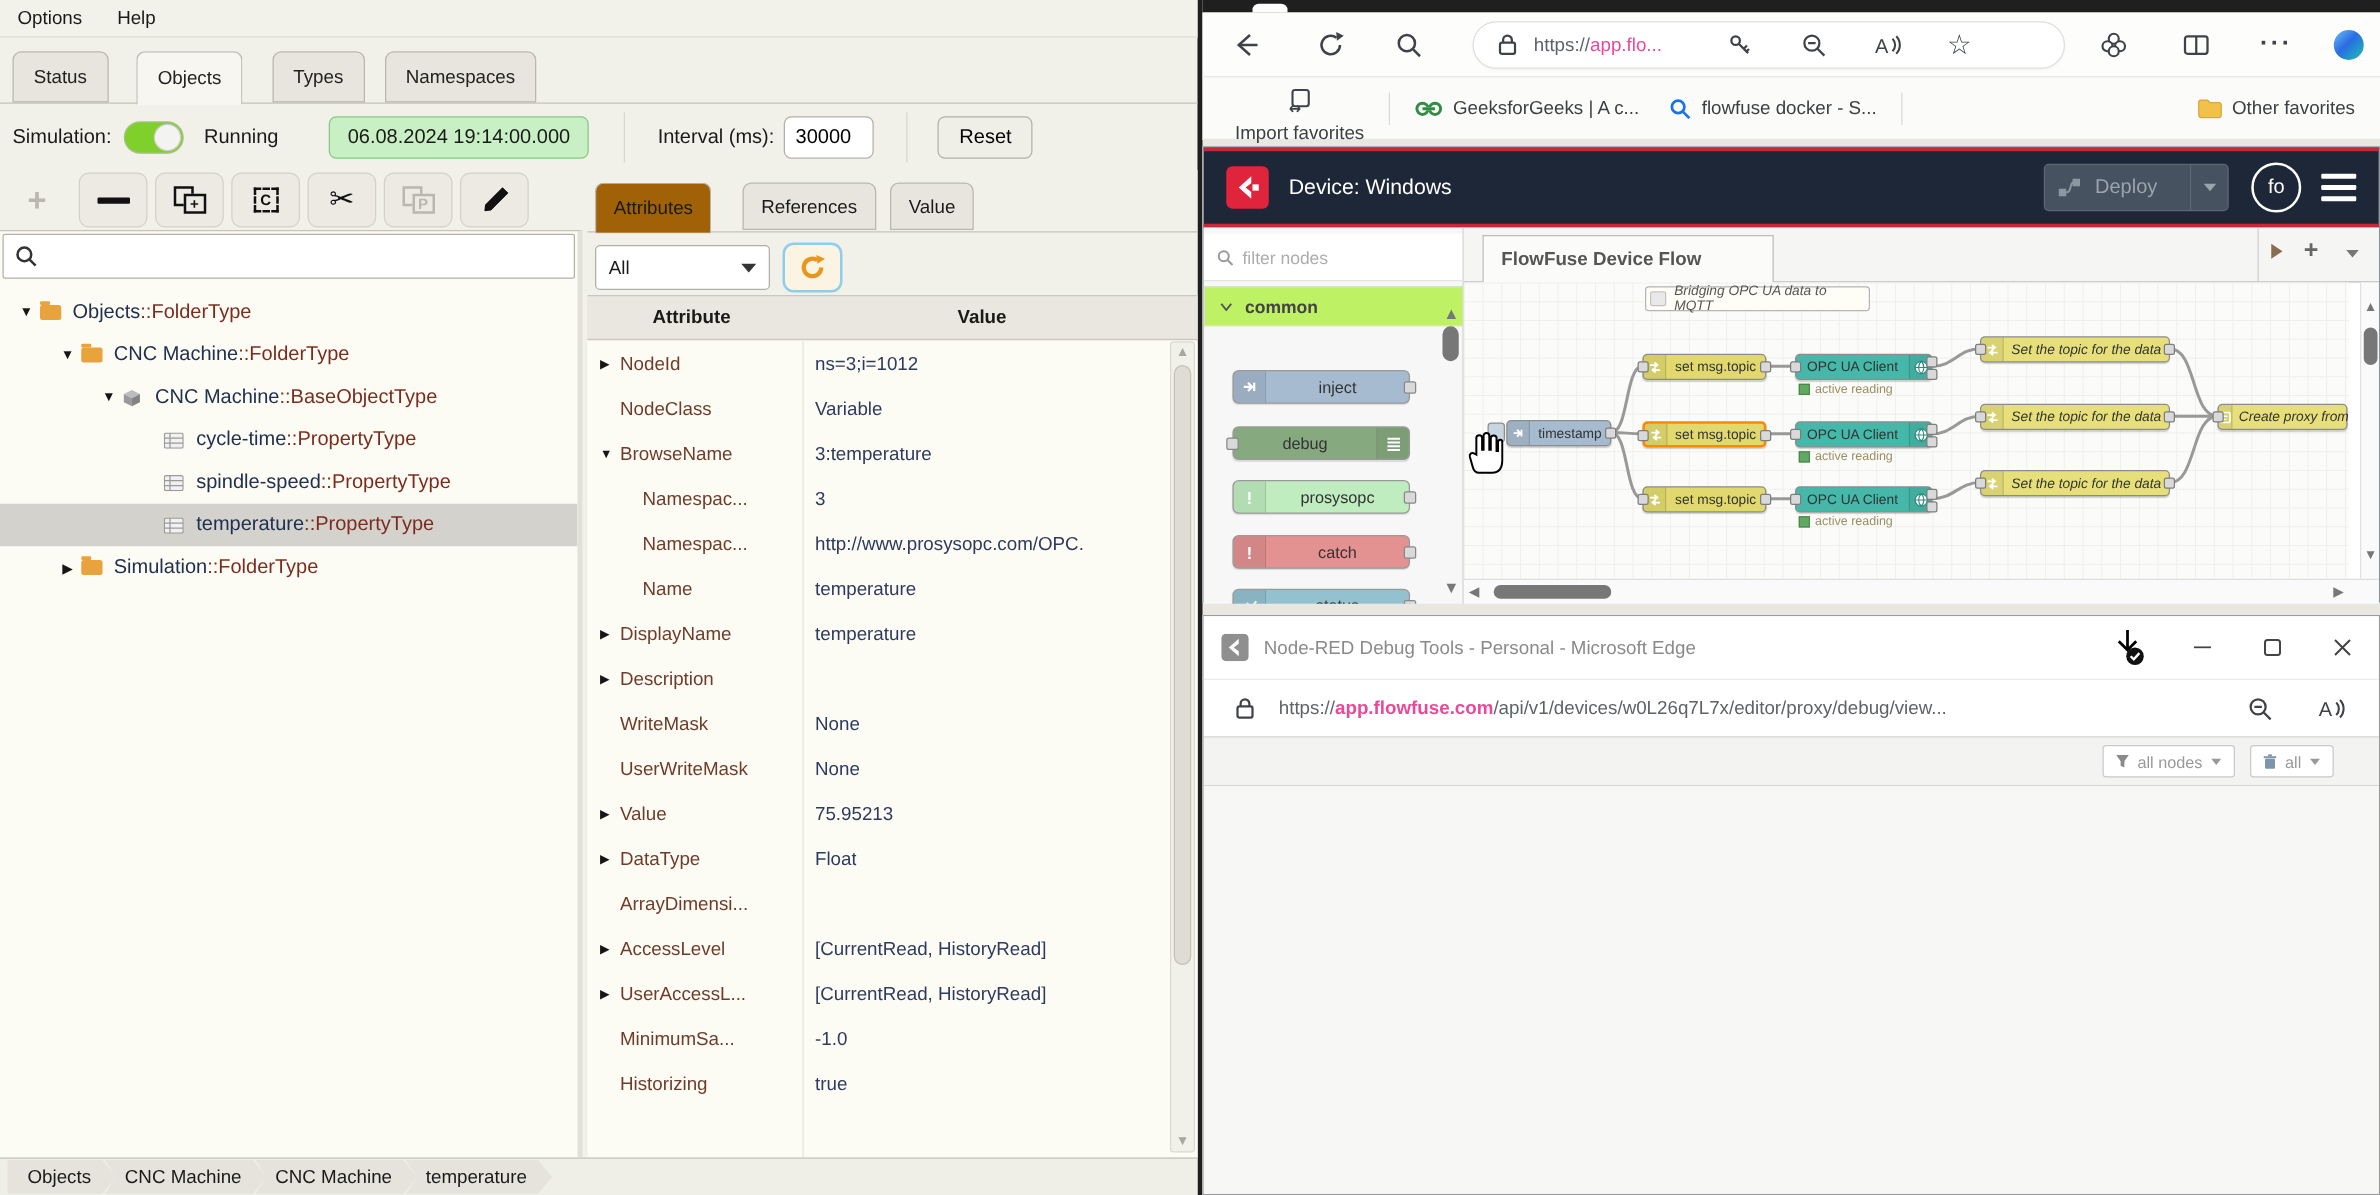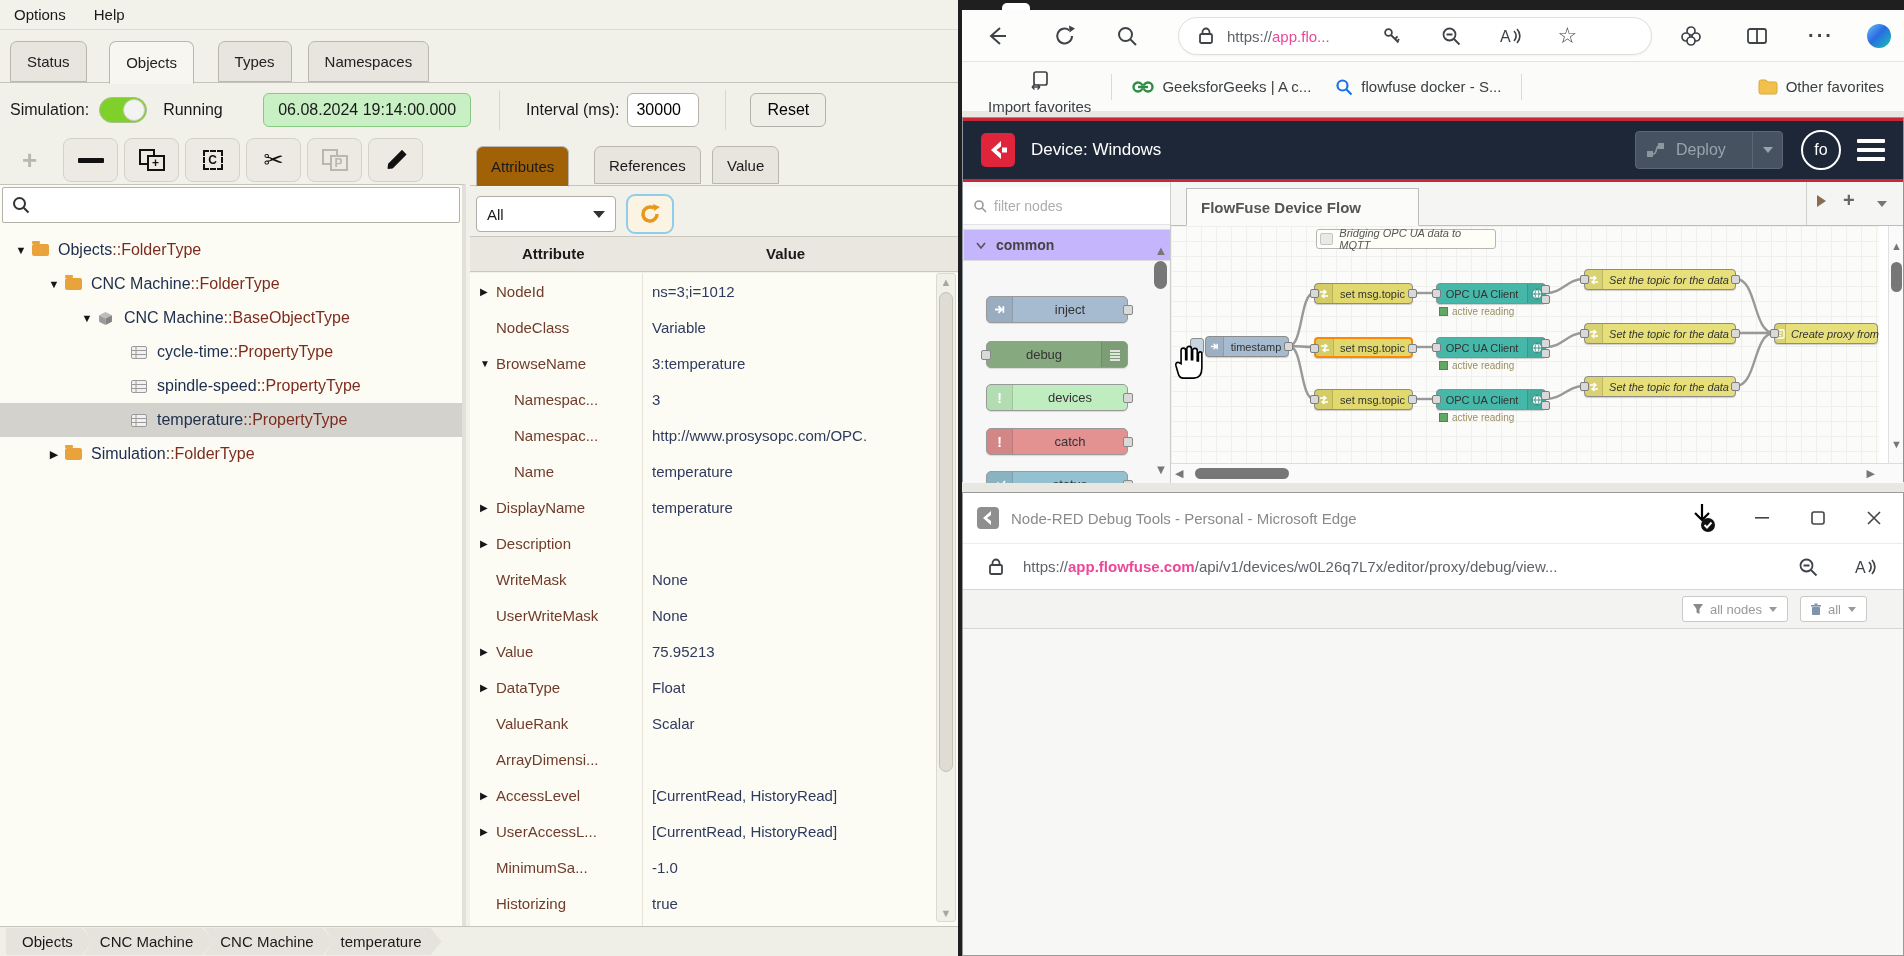"common" .pcat { background: #c4b5fd -> #bef264 }
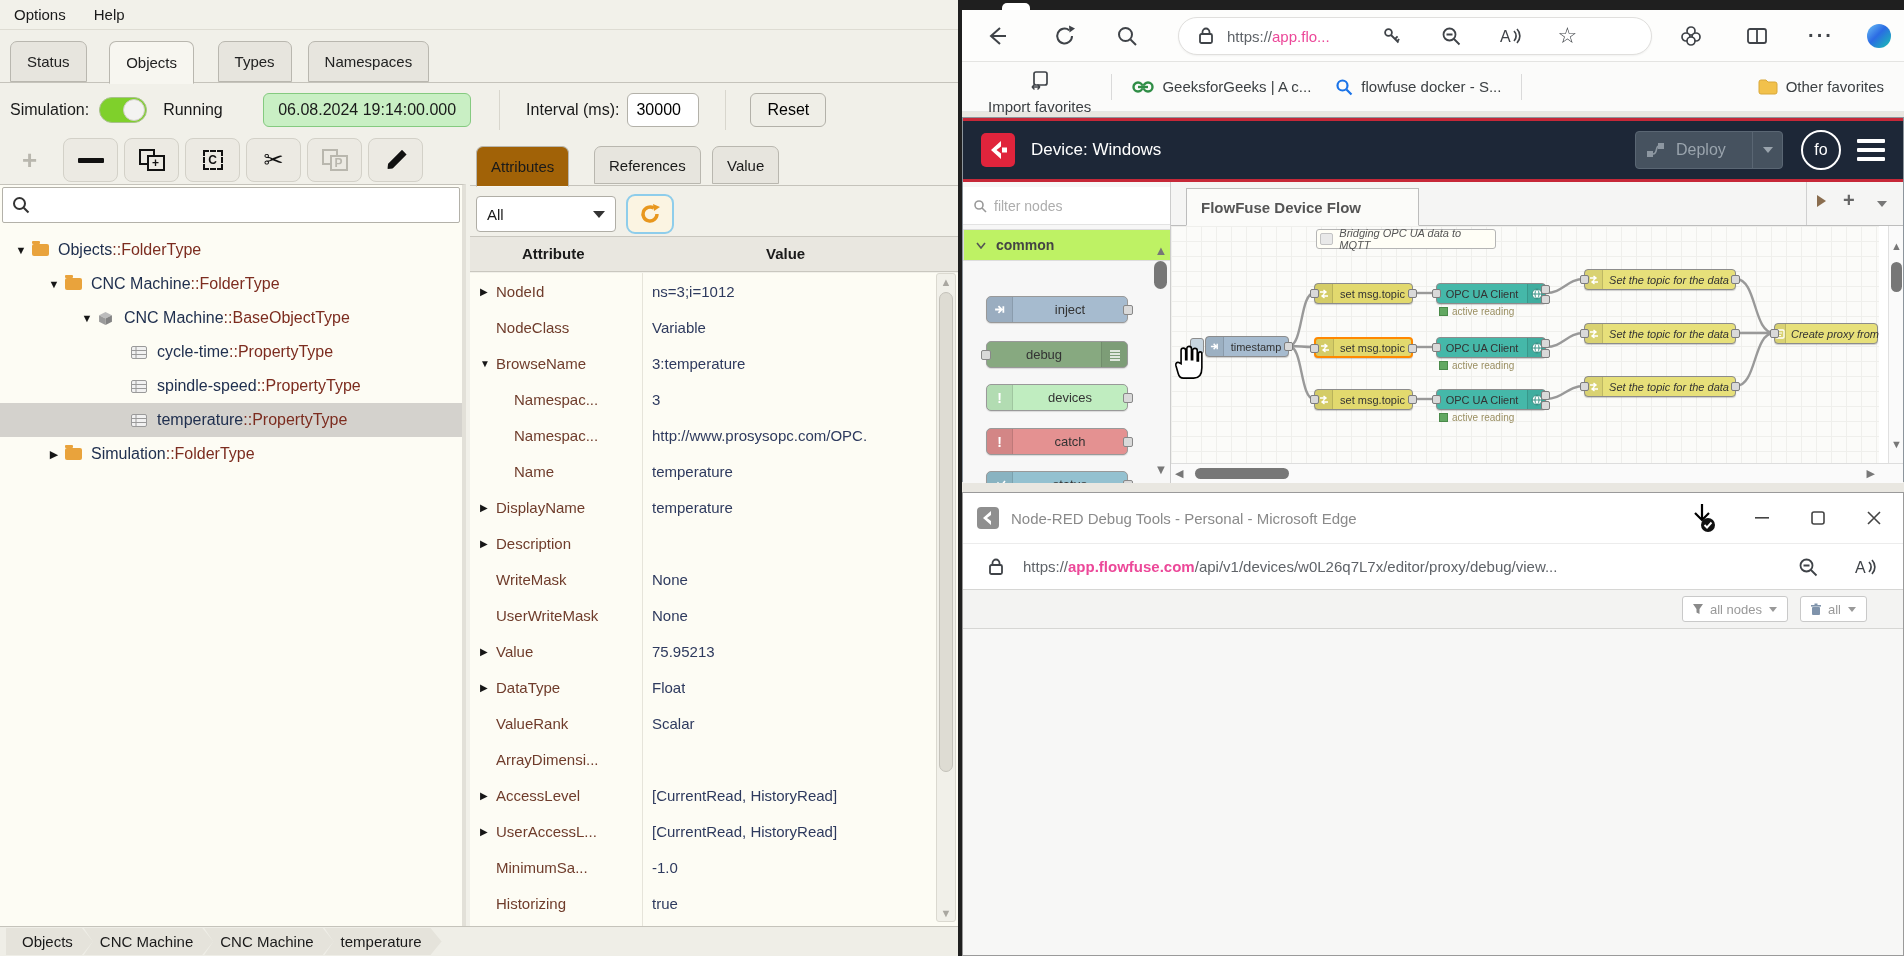"devices" span.plabel { text: devices -> prosysopc }
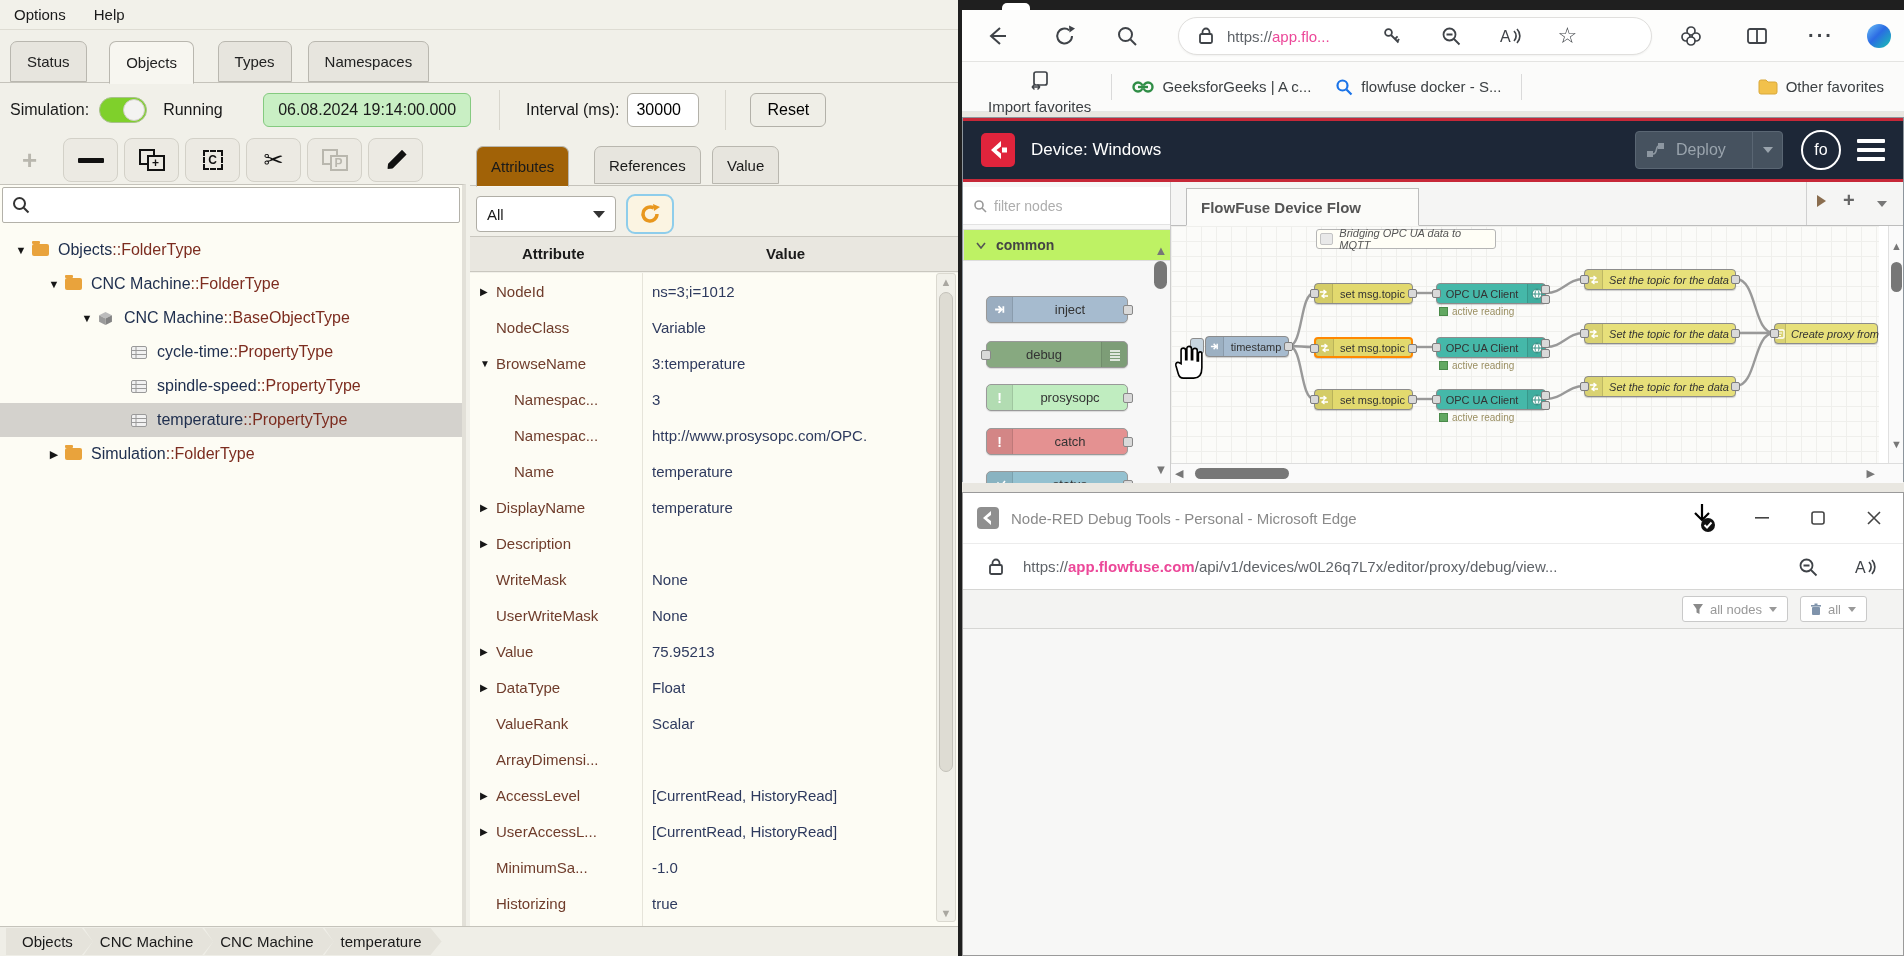"ValueRank" div.arow { html: <div> <span></span> <span>ValueRank</span> <span>Scalar</span> </div> -> none }
